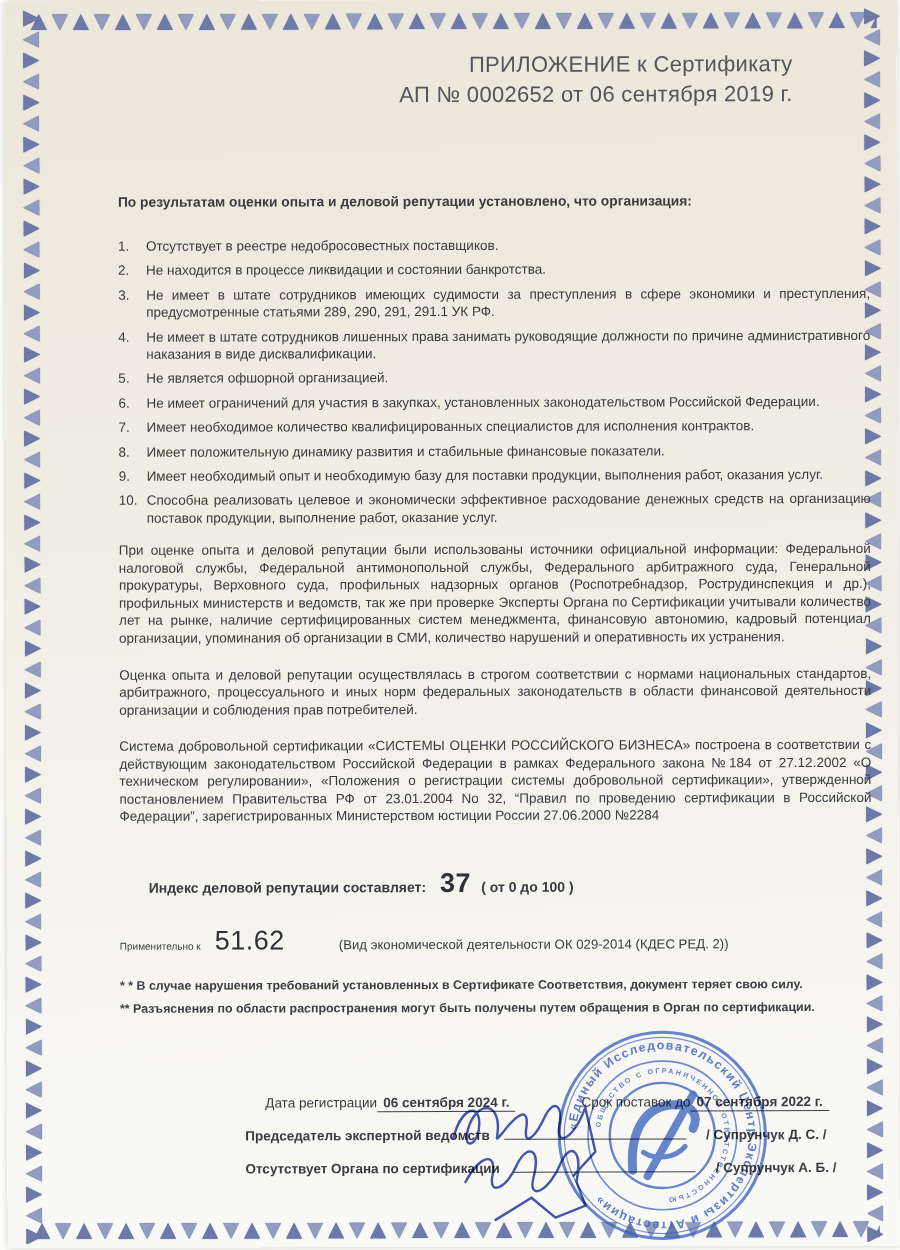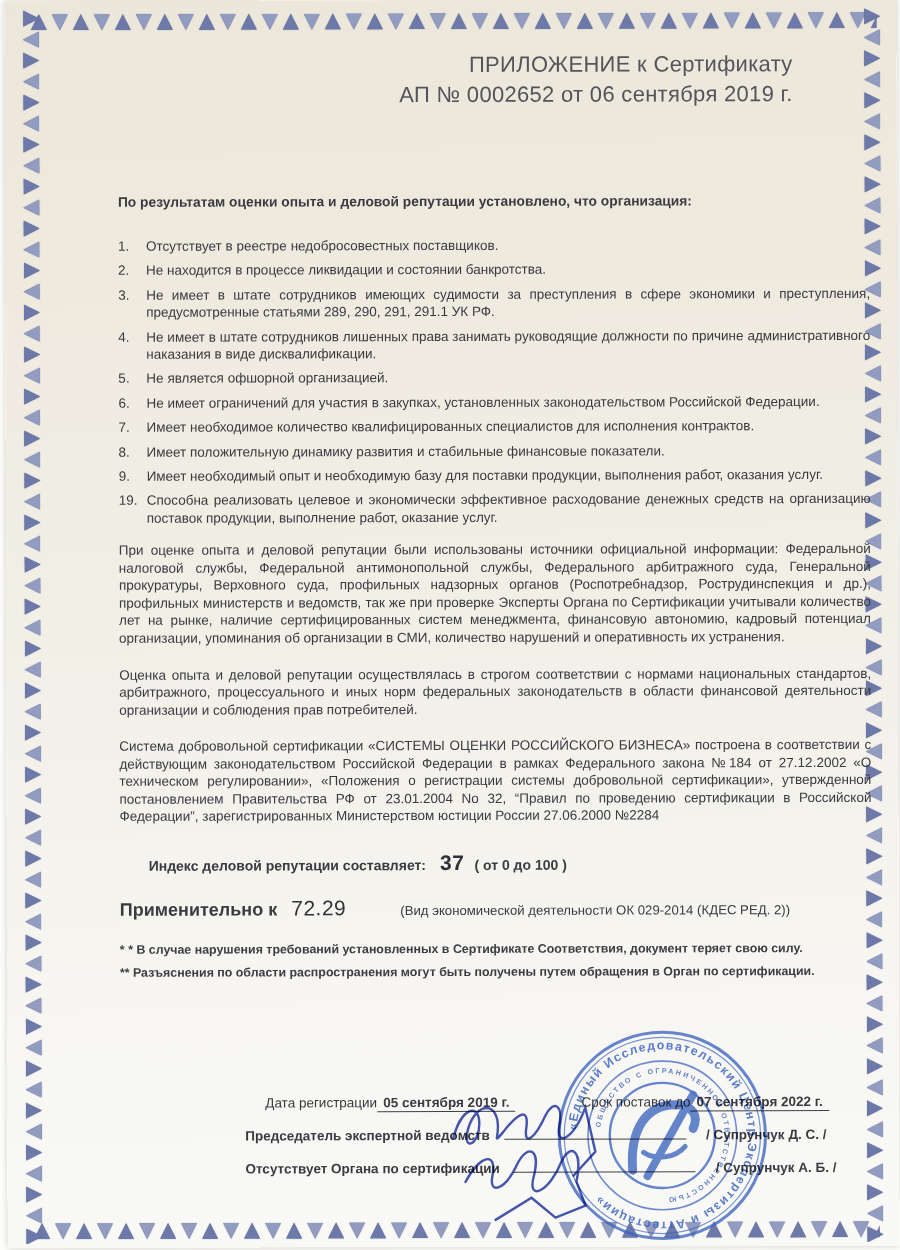"19." span.num { text: 19 -> 10 }
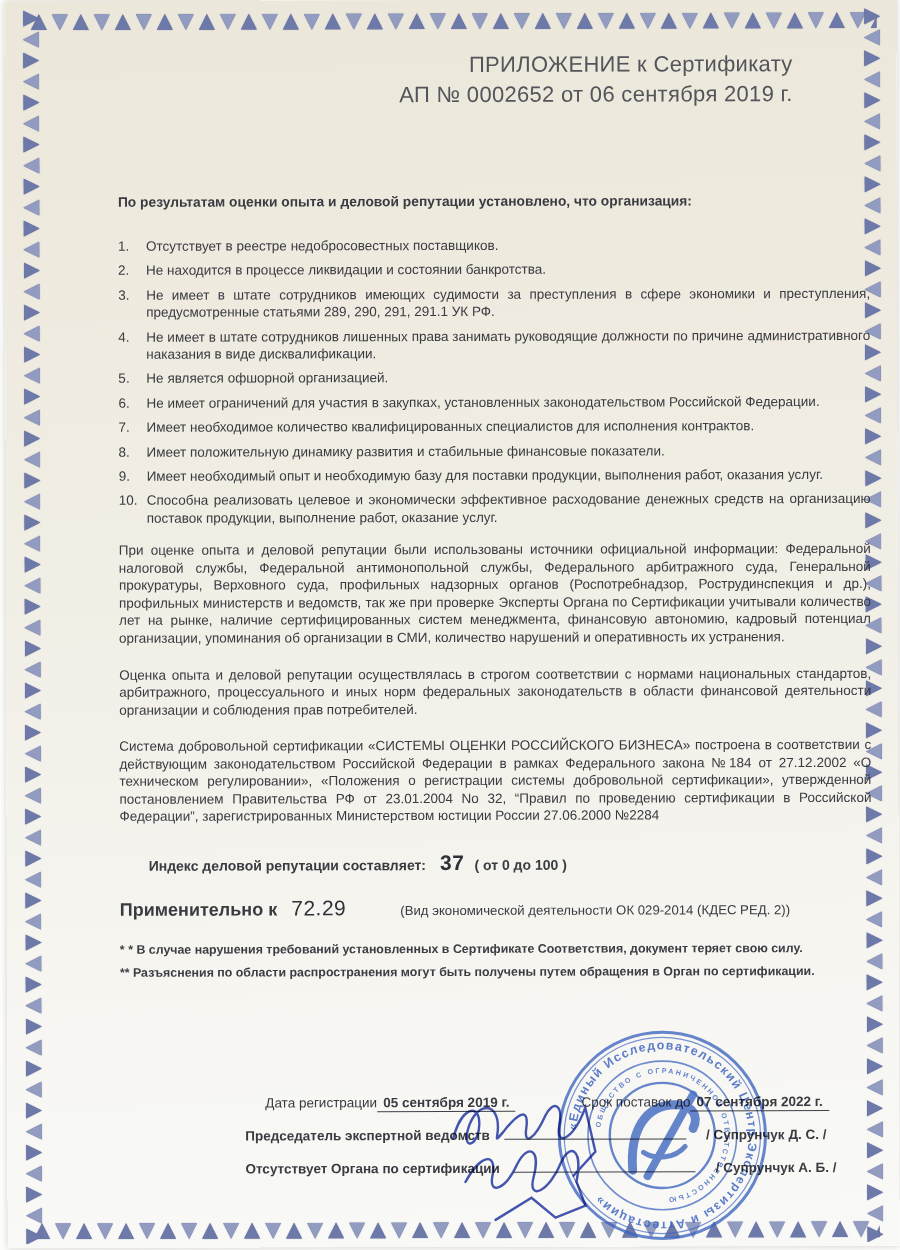"37" .big-num { font-size: 21px -> 27px; margin: 0 10px 0 14px -> 17px 10px 0 14px }
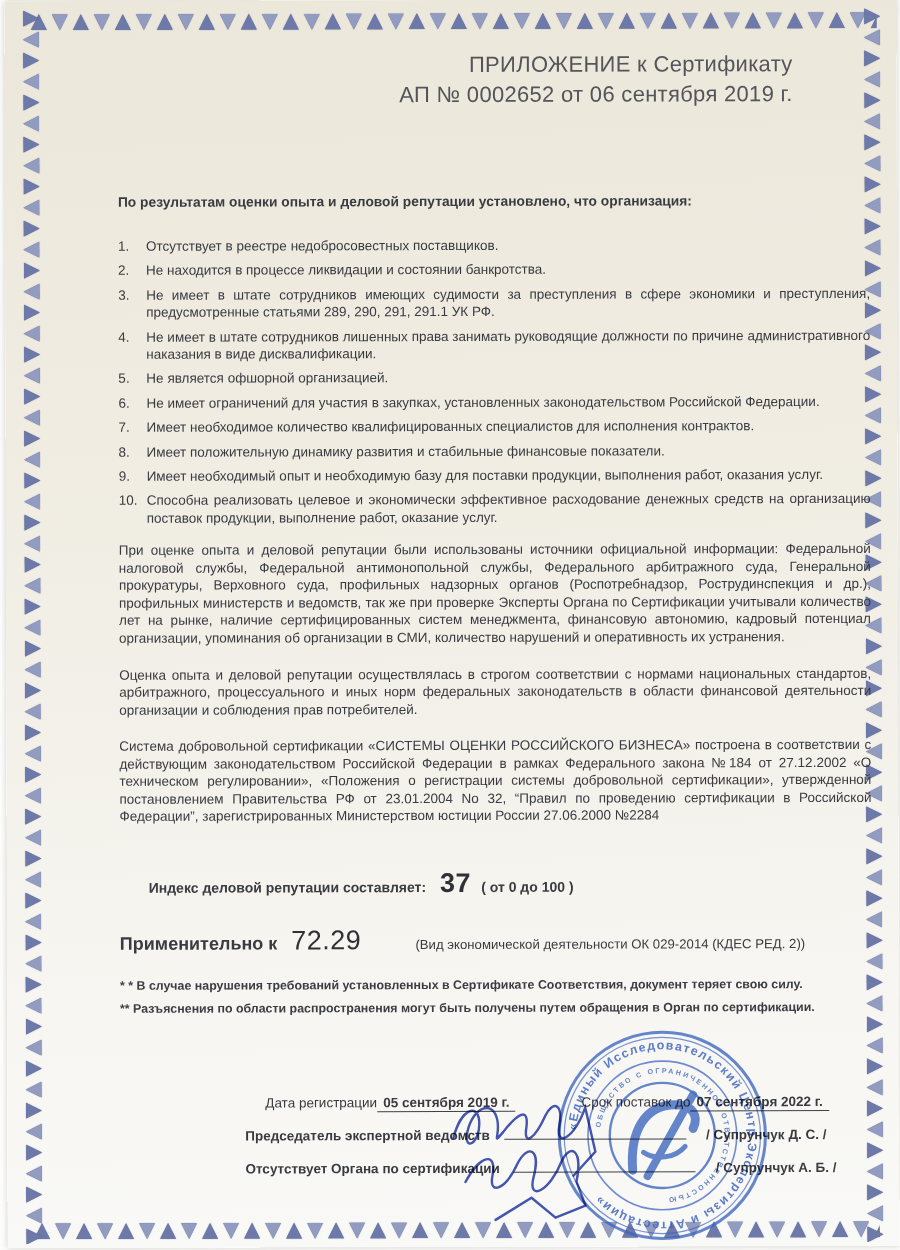"Применительно к" .appl-row .lbl { font-size: 18px -> 10px; font-weight: 700 -> 400 }
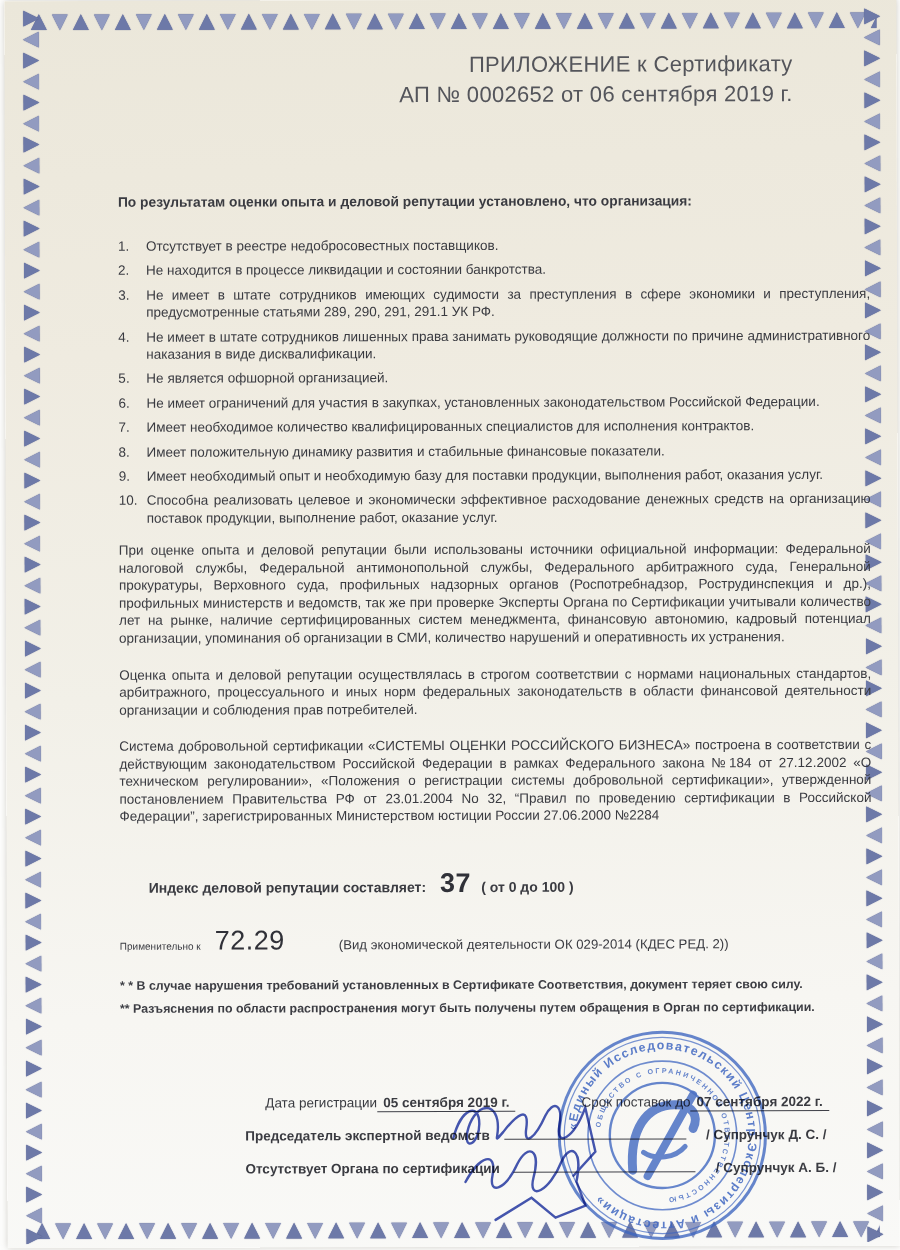"72.29" span.big-num { text: 72.29 -> 51.62 }
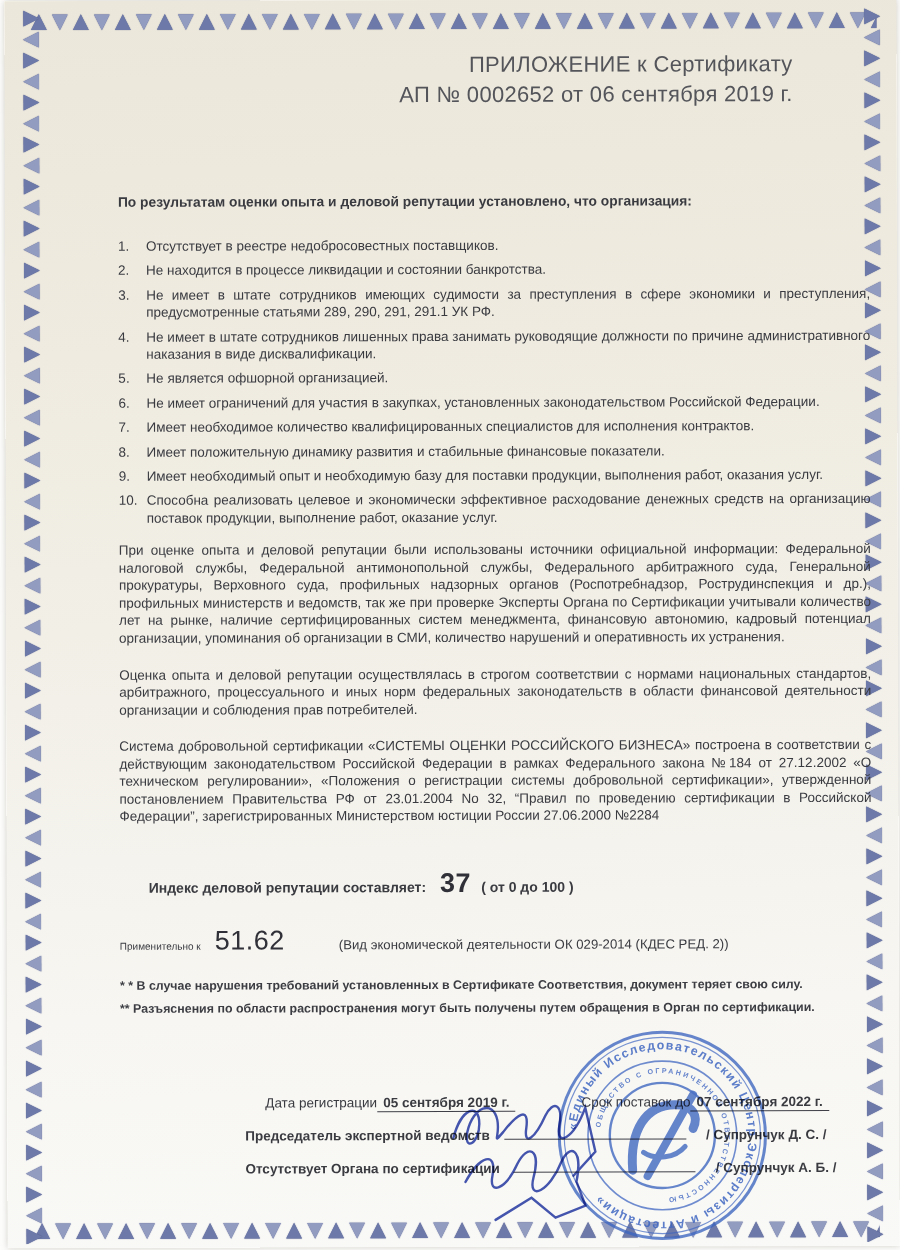"05 сентября 2019 г." span.u-val { text: 05 сентября 2019 -> 06 сентября 2024 }
